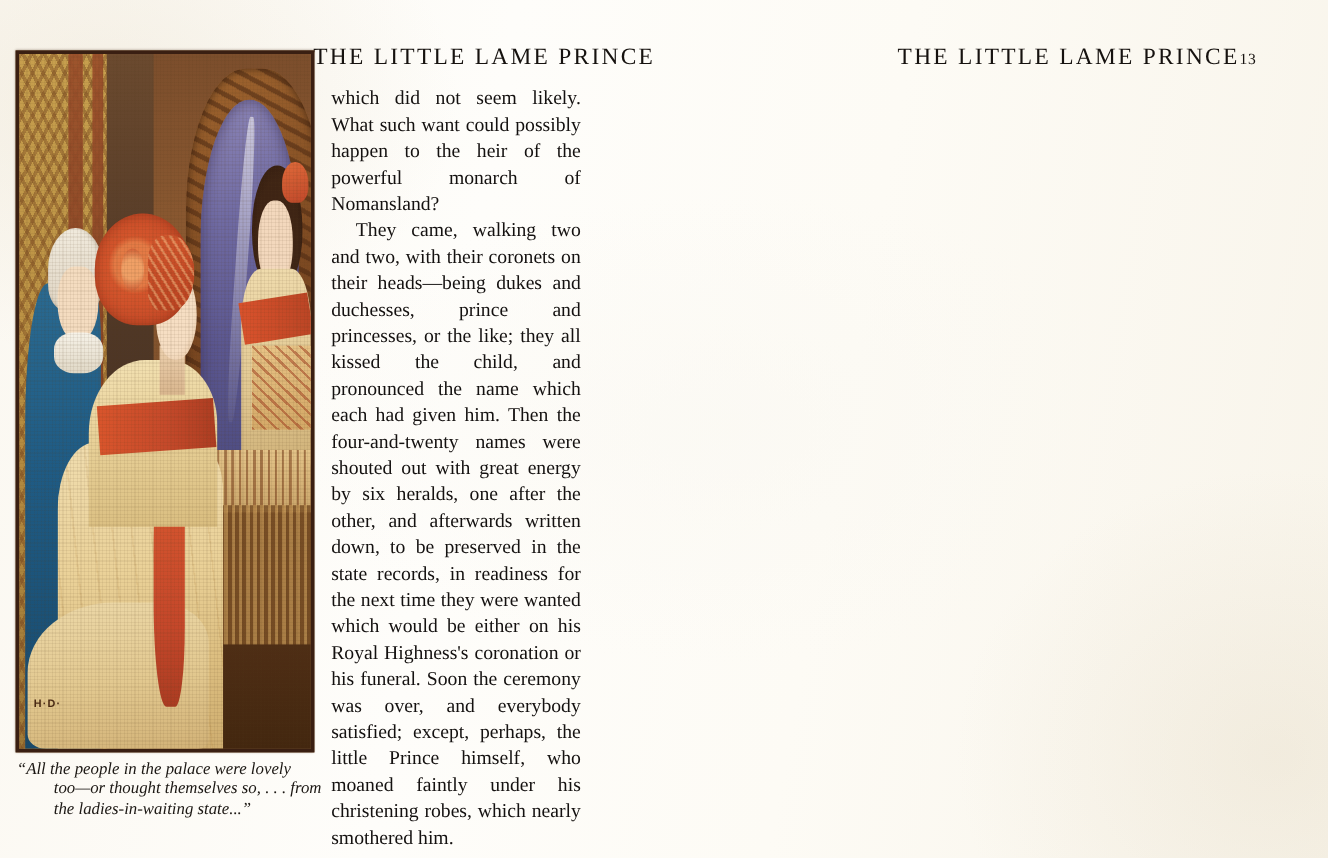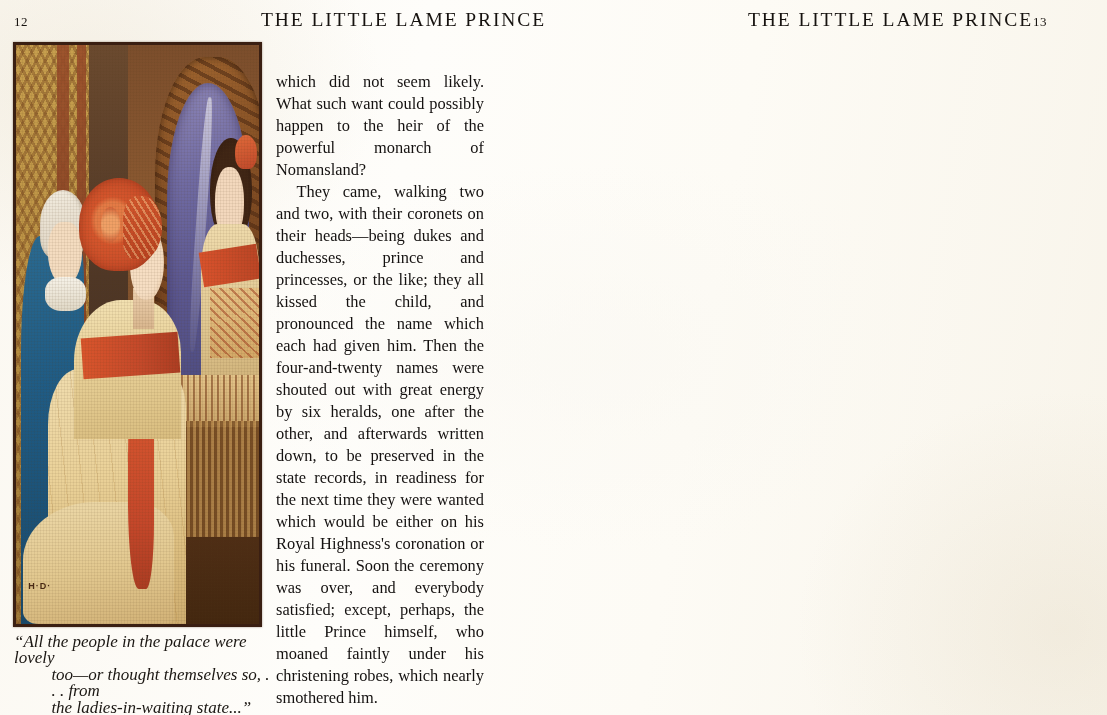"THE LITTLE LAME PRINCE" .runhead .title { margin-top: none -> 28px }
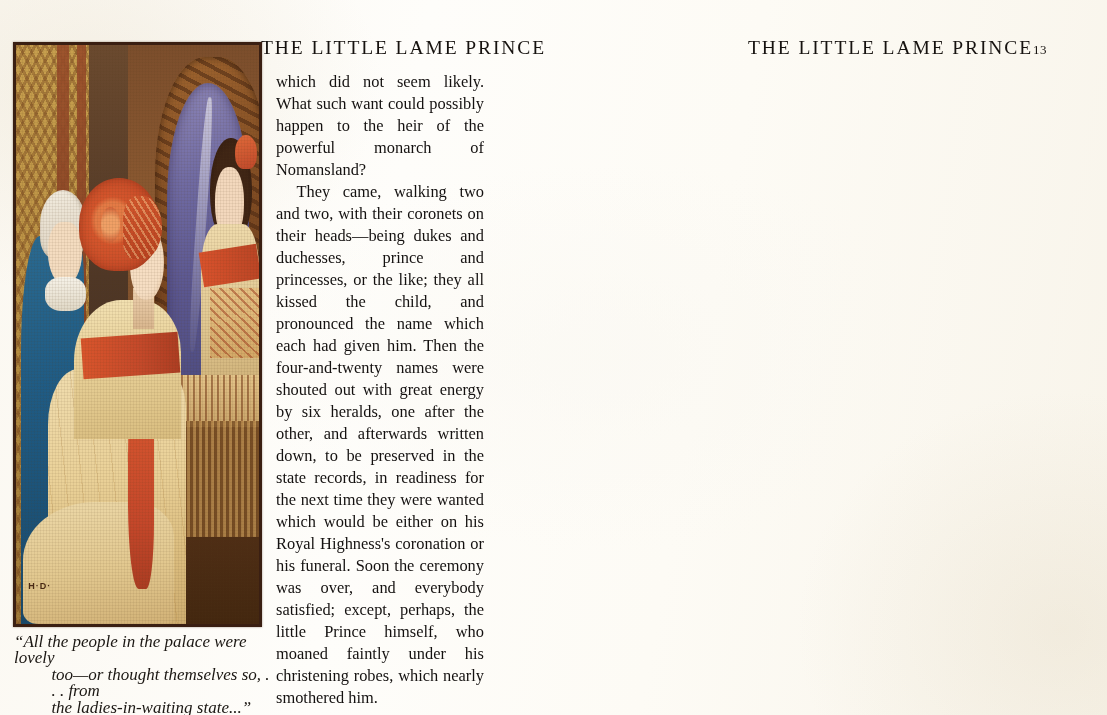"“All the people in the" .caption { font-size: 17px -> 14px }
